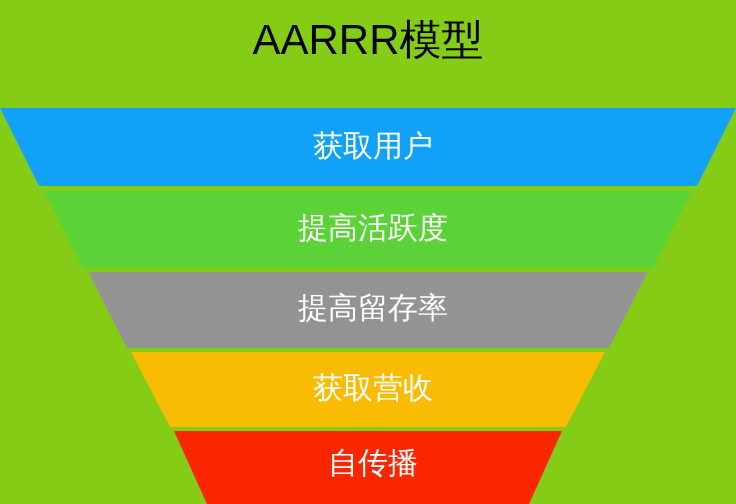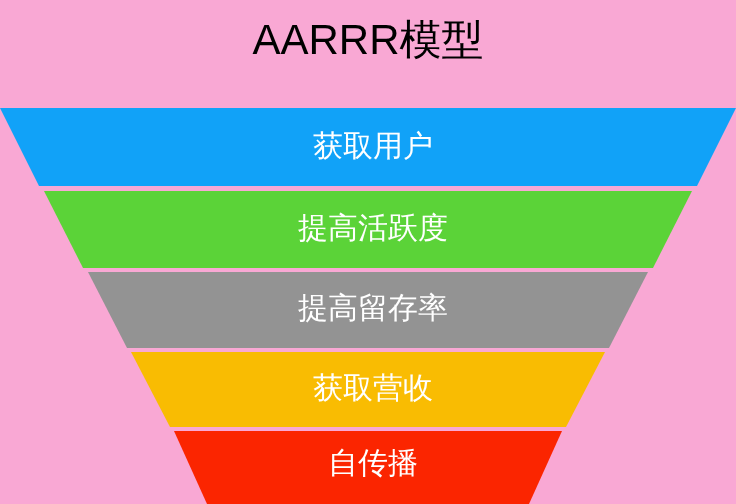"AARRR模型" div { background: #f9a8d4 -> #84cc16 }
